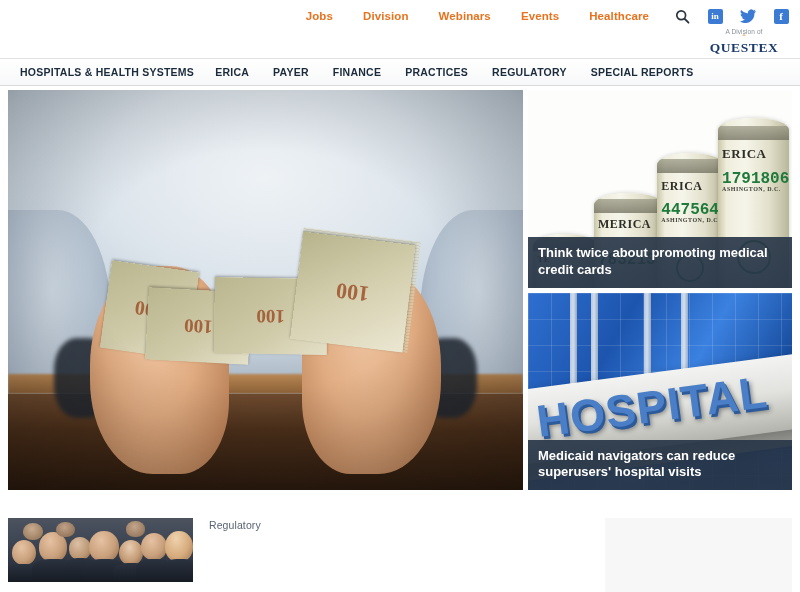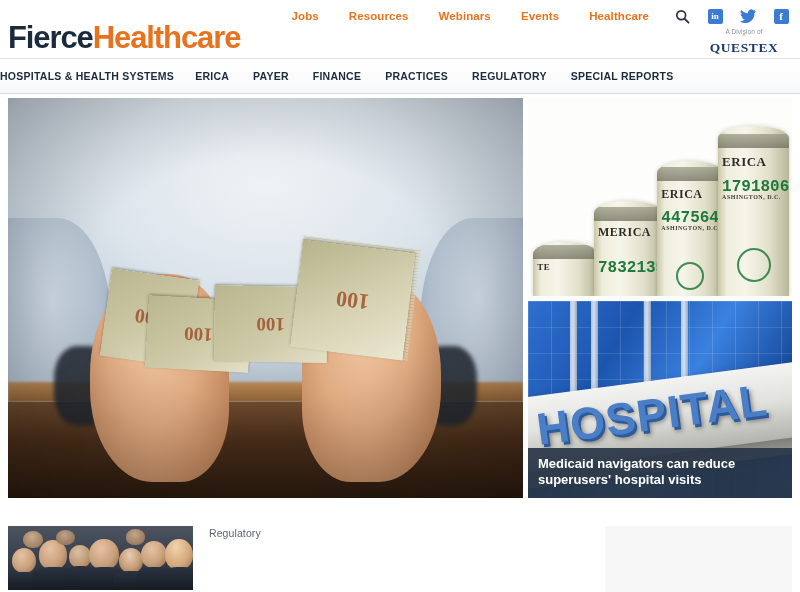"Resources" a.util-link { text: Resources -> Division }
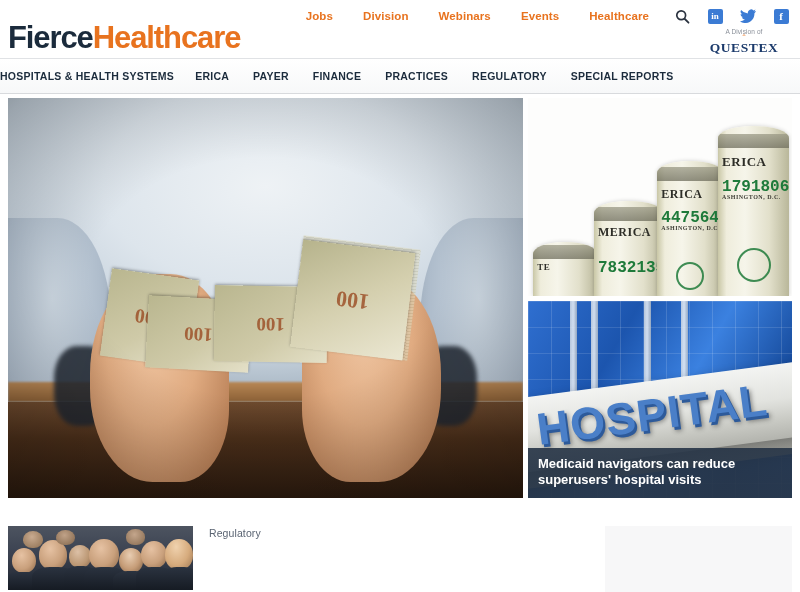"FierceHealthcare" div.brand { html: <div> <span>Fierce</span><span>Healthcare</span> </div> -> none }
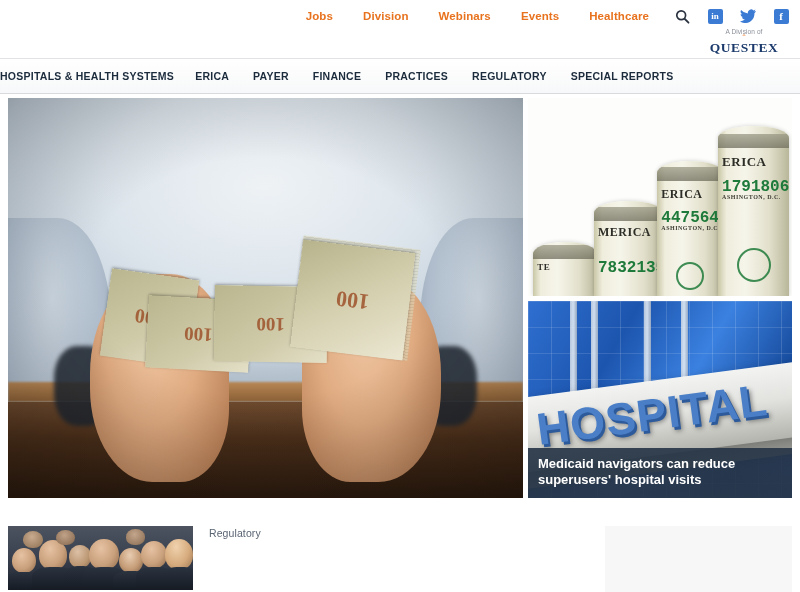"HOSPITALS & HEALTH SYSTEMS" .main-nav { height: 36px -> 28px; padding-left: 0 -> 20px }
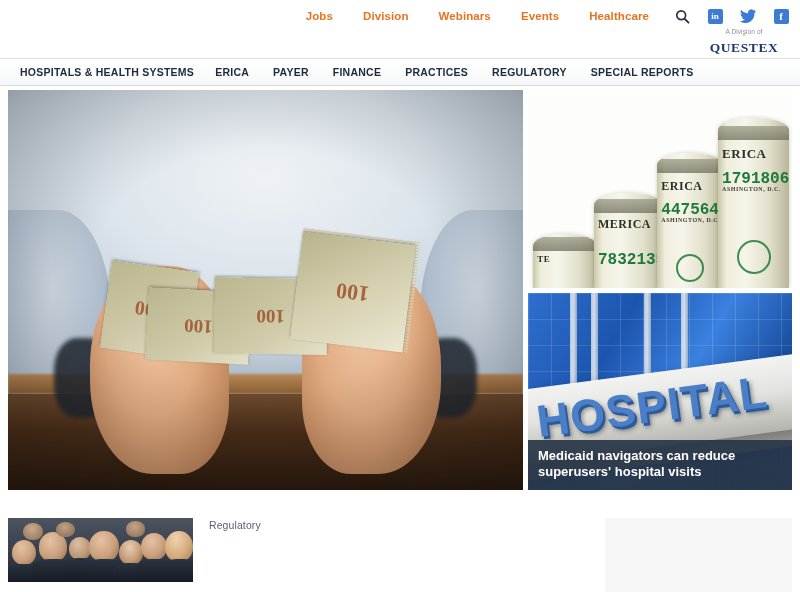"Think twice about promoting medical" div.cap { html: none -> <div>Think twice about promoting medical credit cards</div> }
